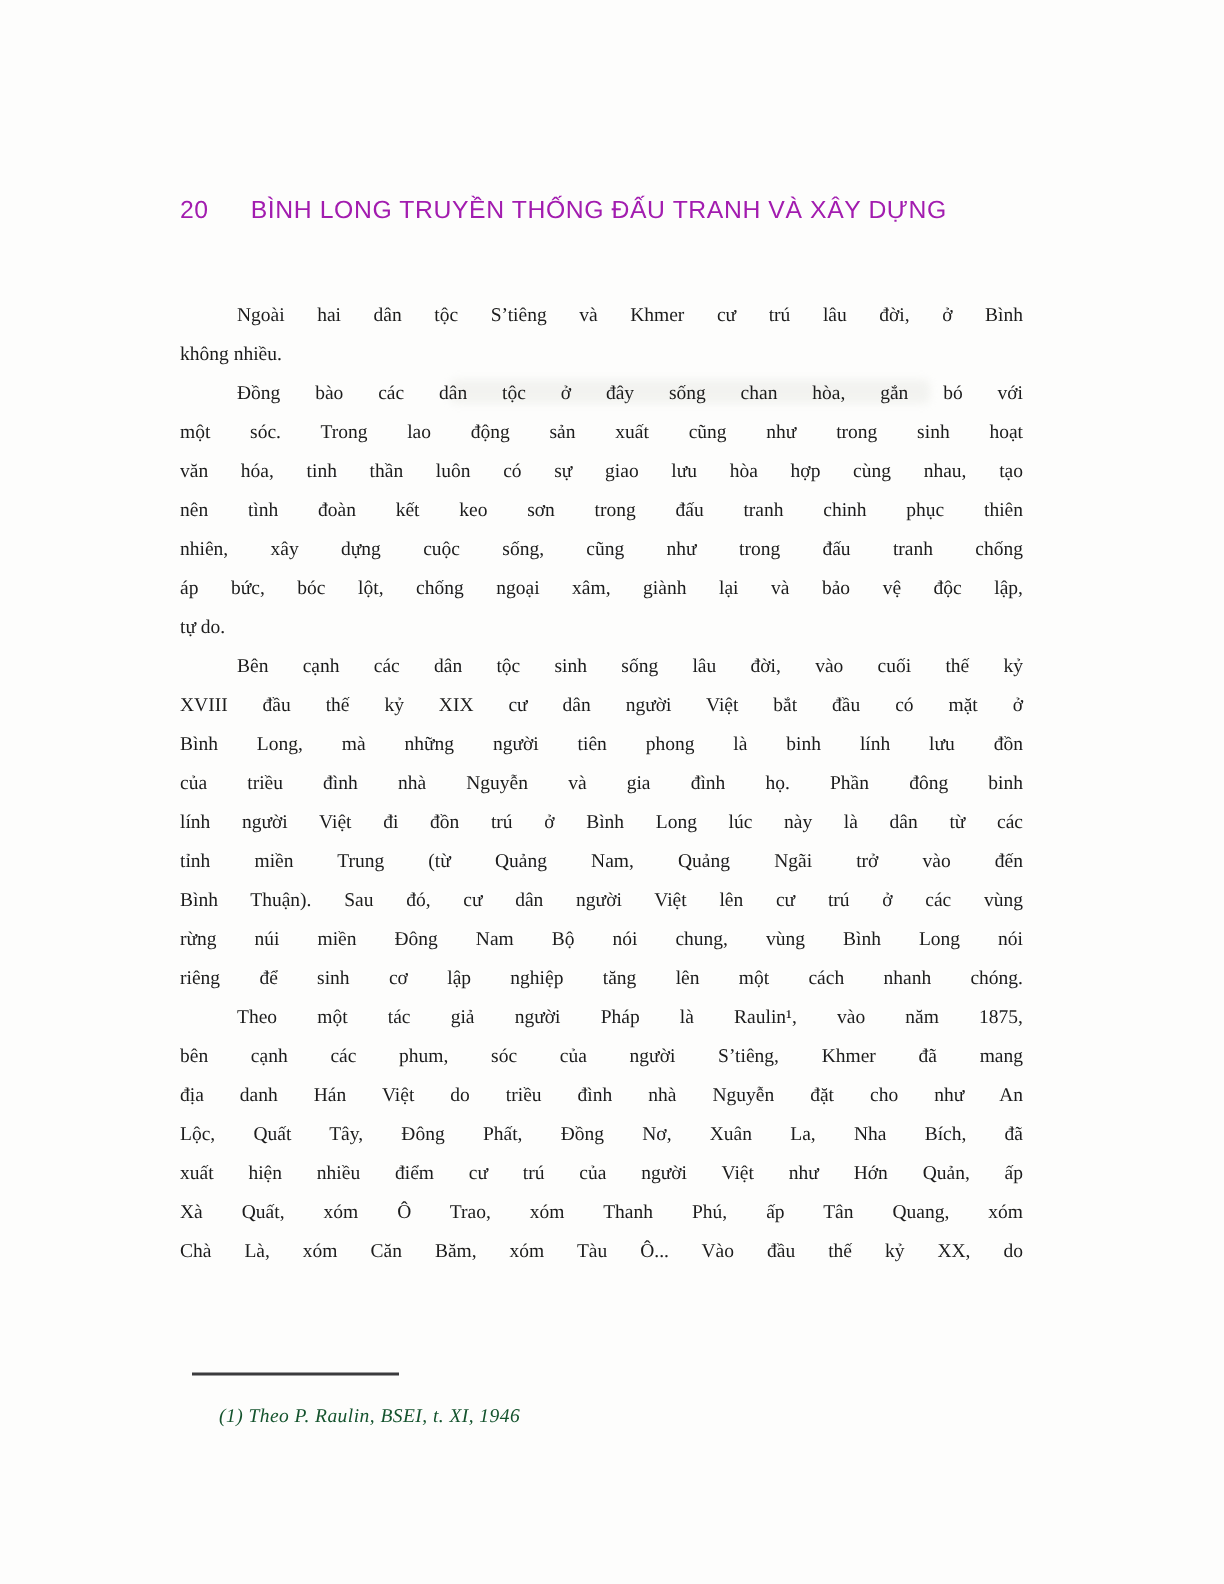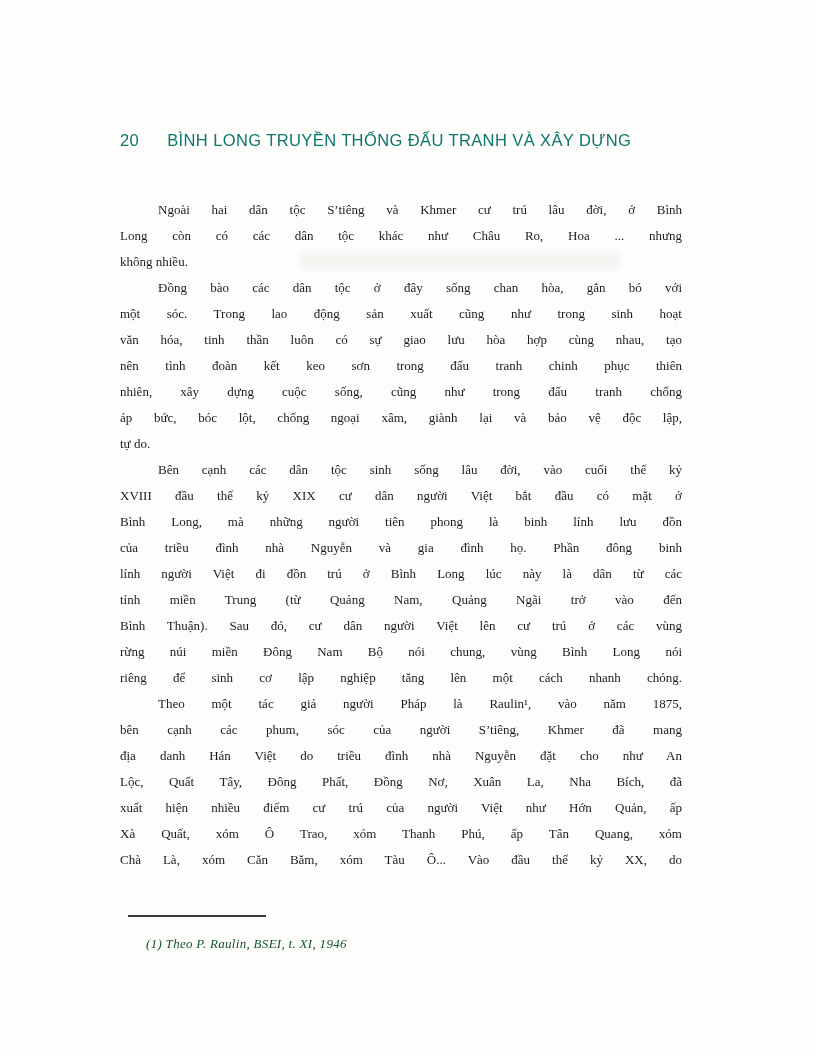"20" .header { color: #0f766e -> #a21caf }
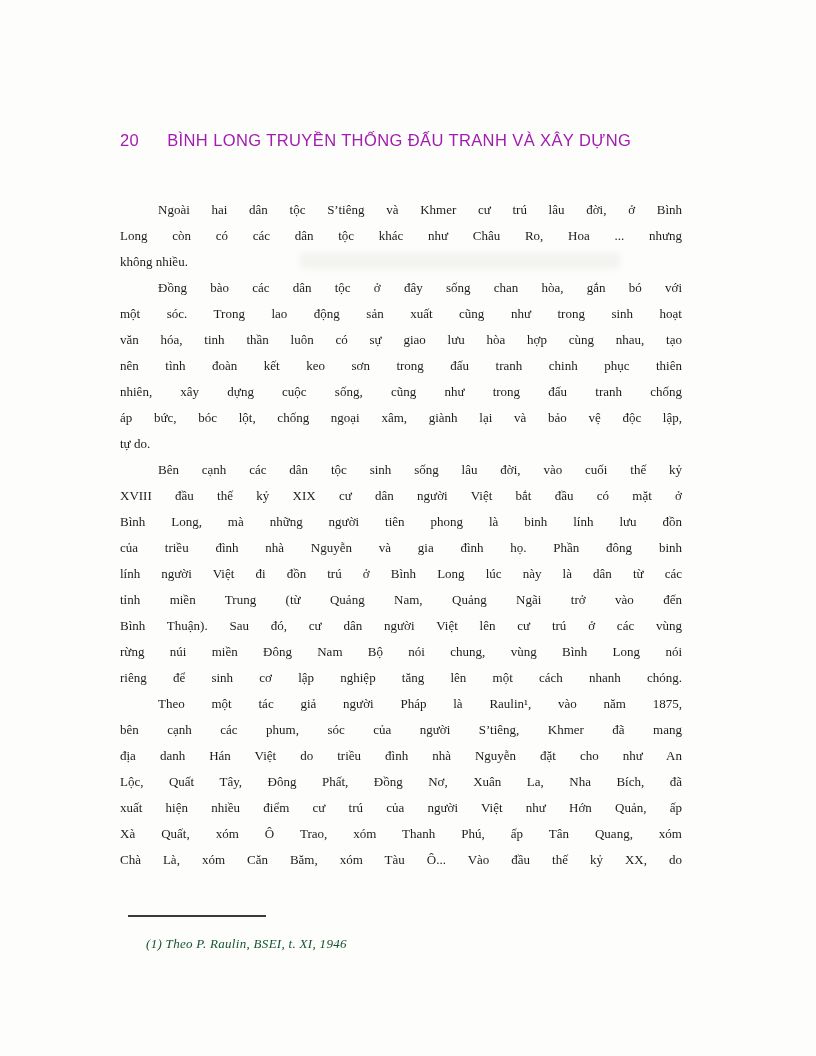"Long còn có các dân" div.line { html: <div>Long còn có các dân tộc khác như Châu Ro, Hoa ... nhưng</div> -> none }
